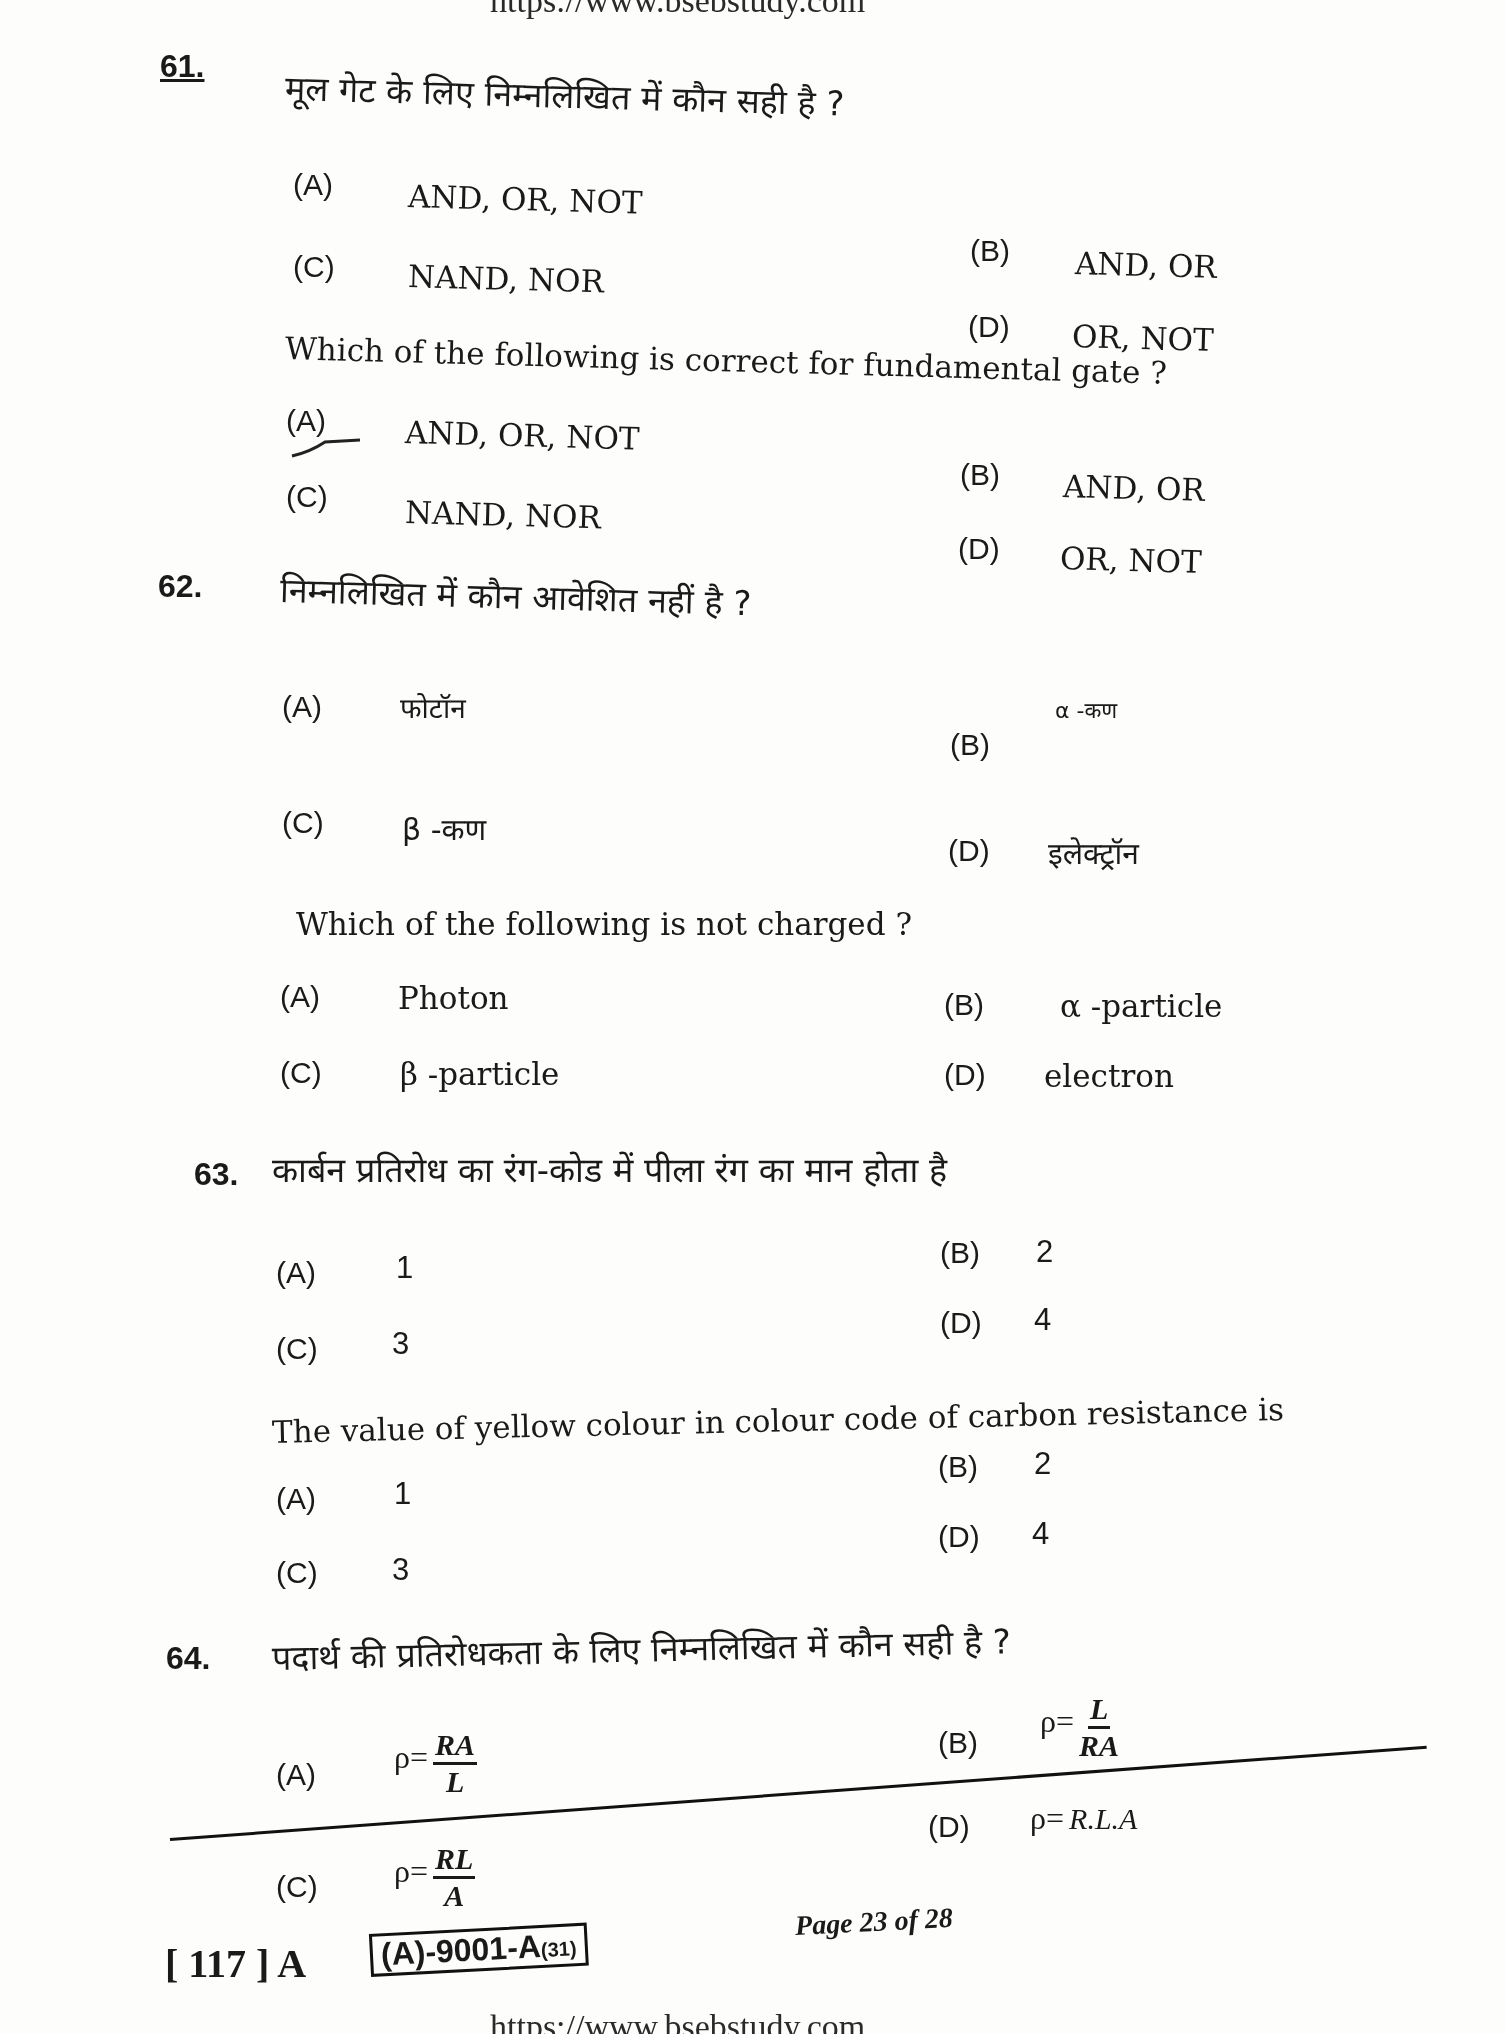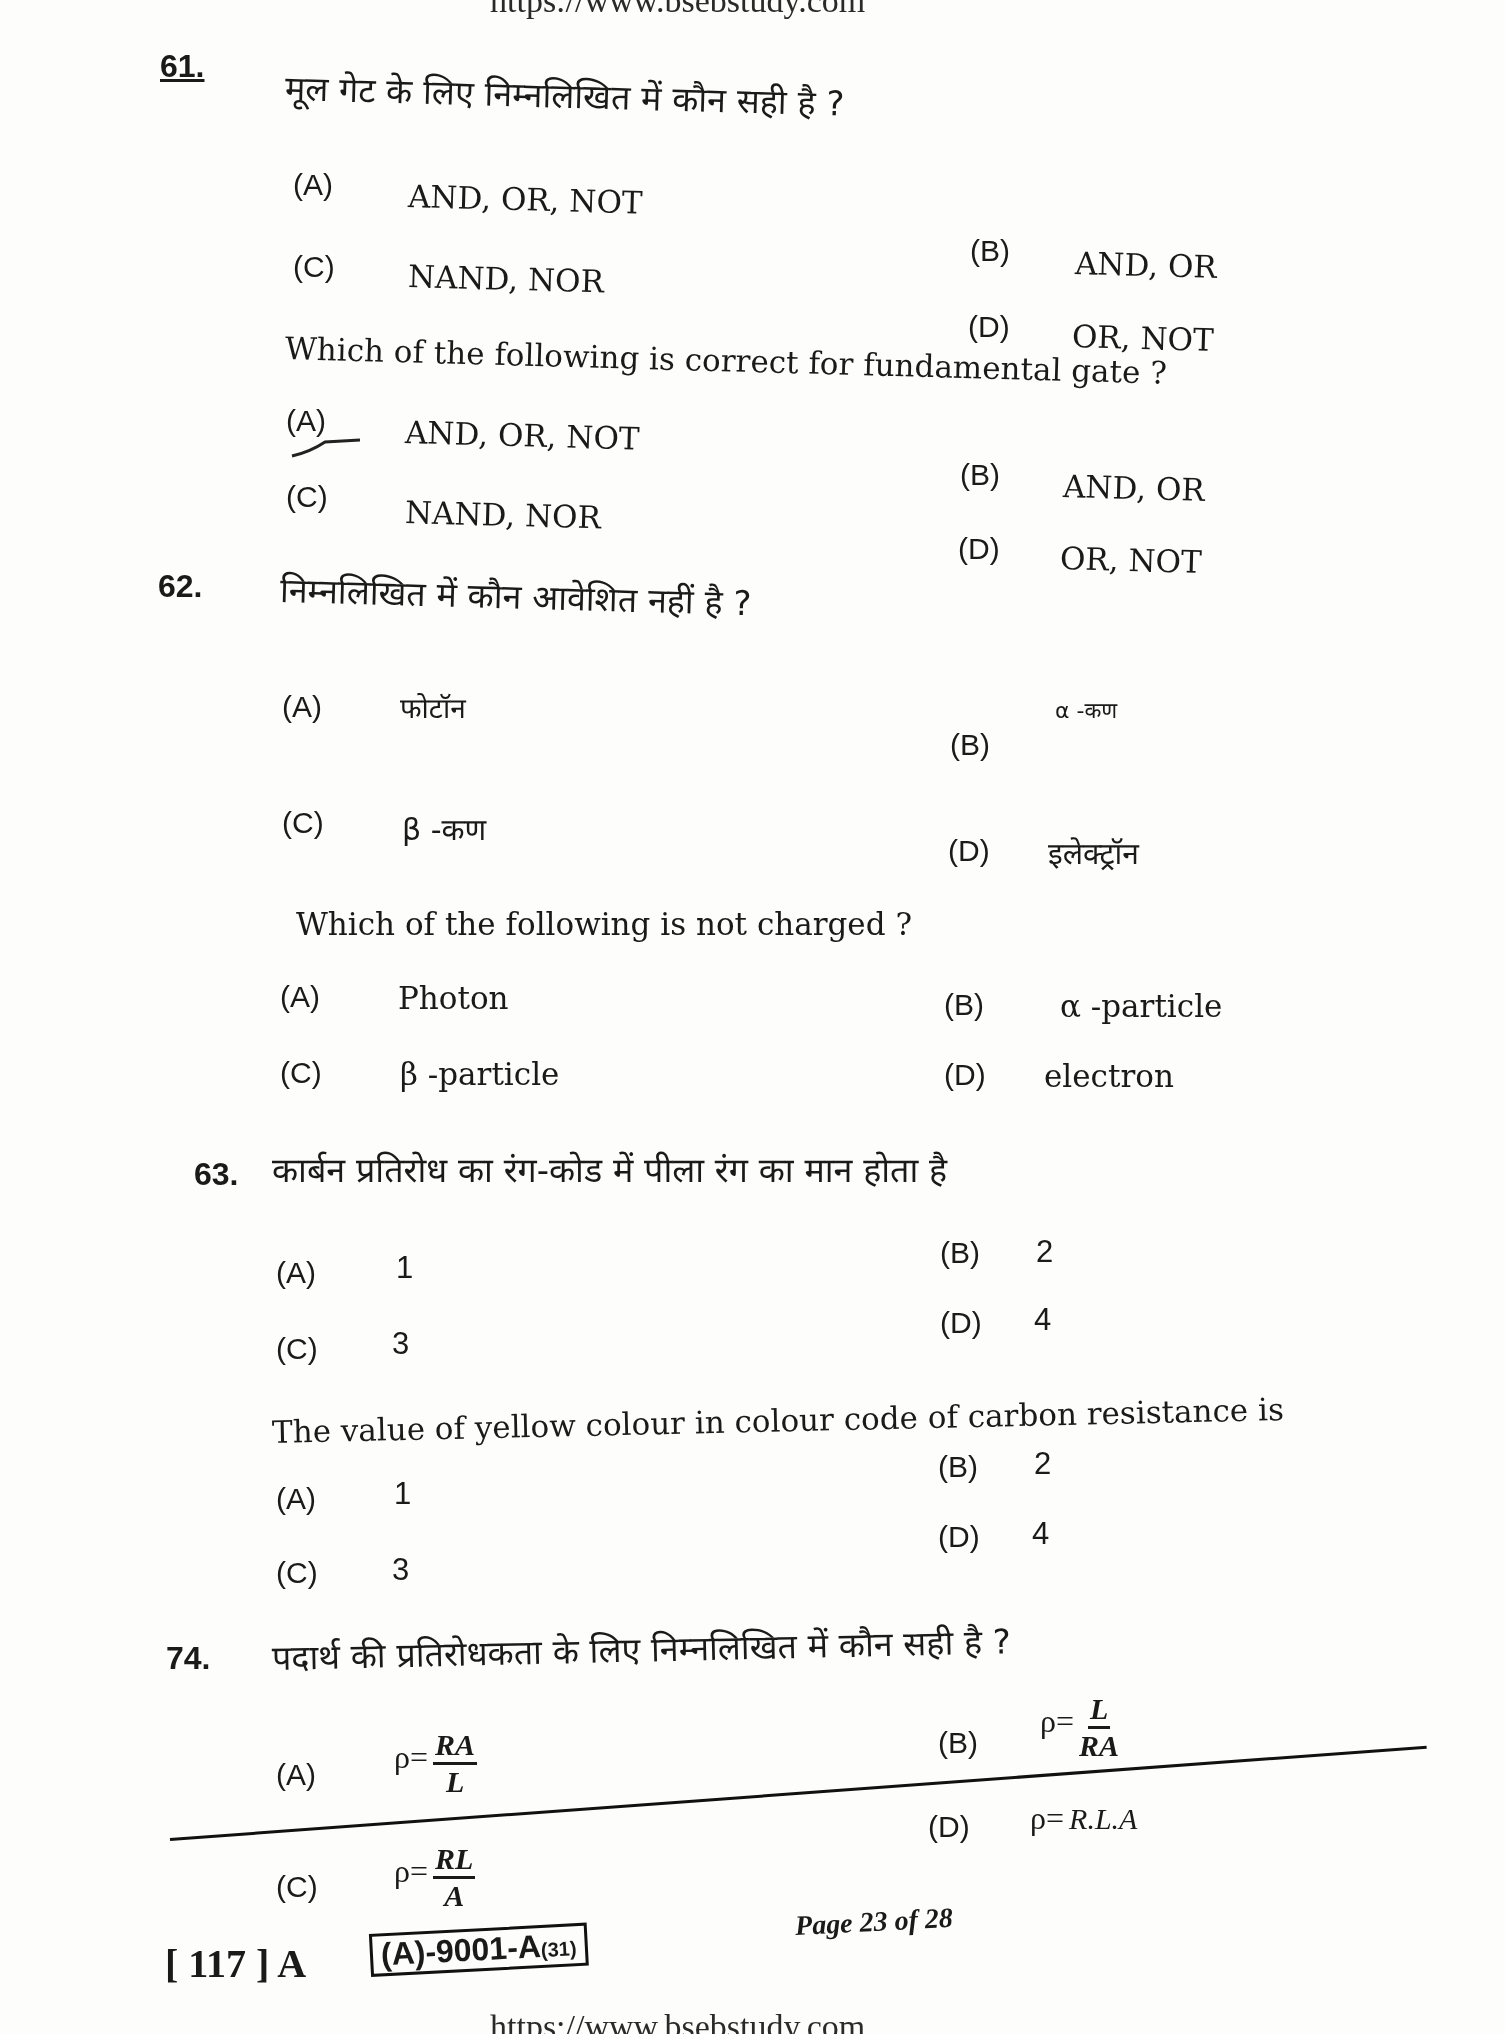"74." div.abs { text: 74 -> 64 }
